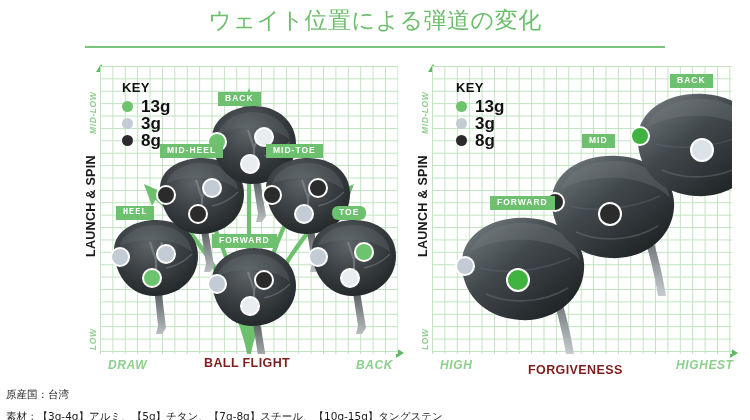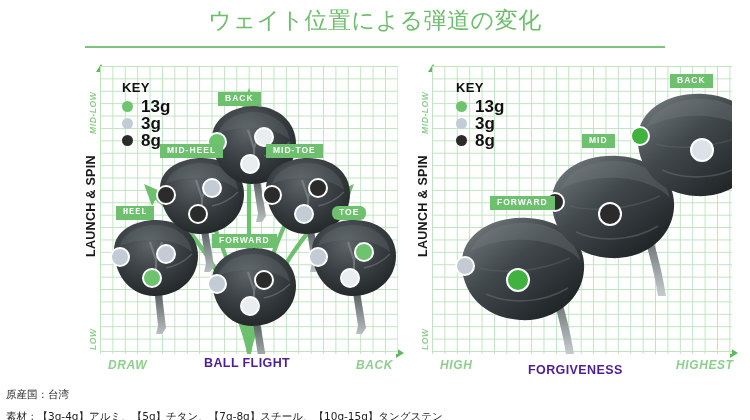"BALL FLIGHT" .xlab-main { color: #4c1d95 -> #7f1d1d }
